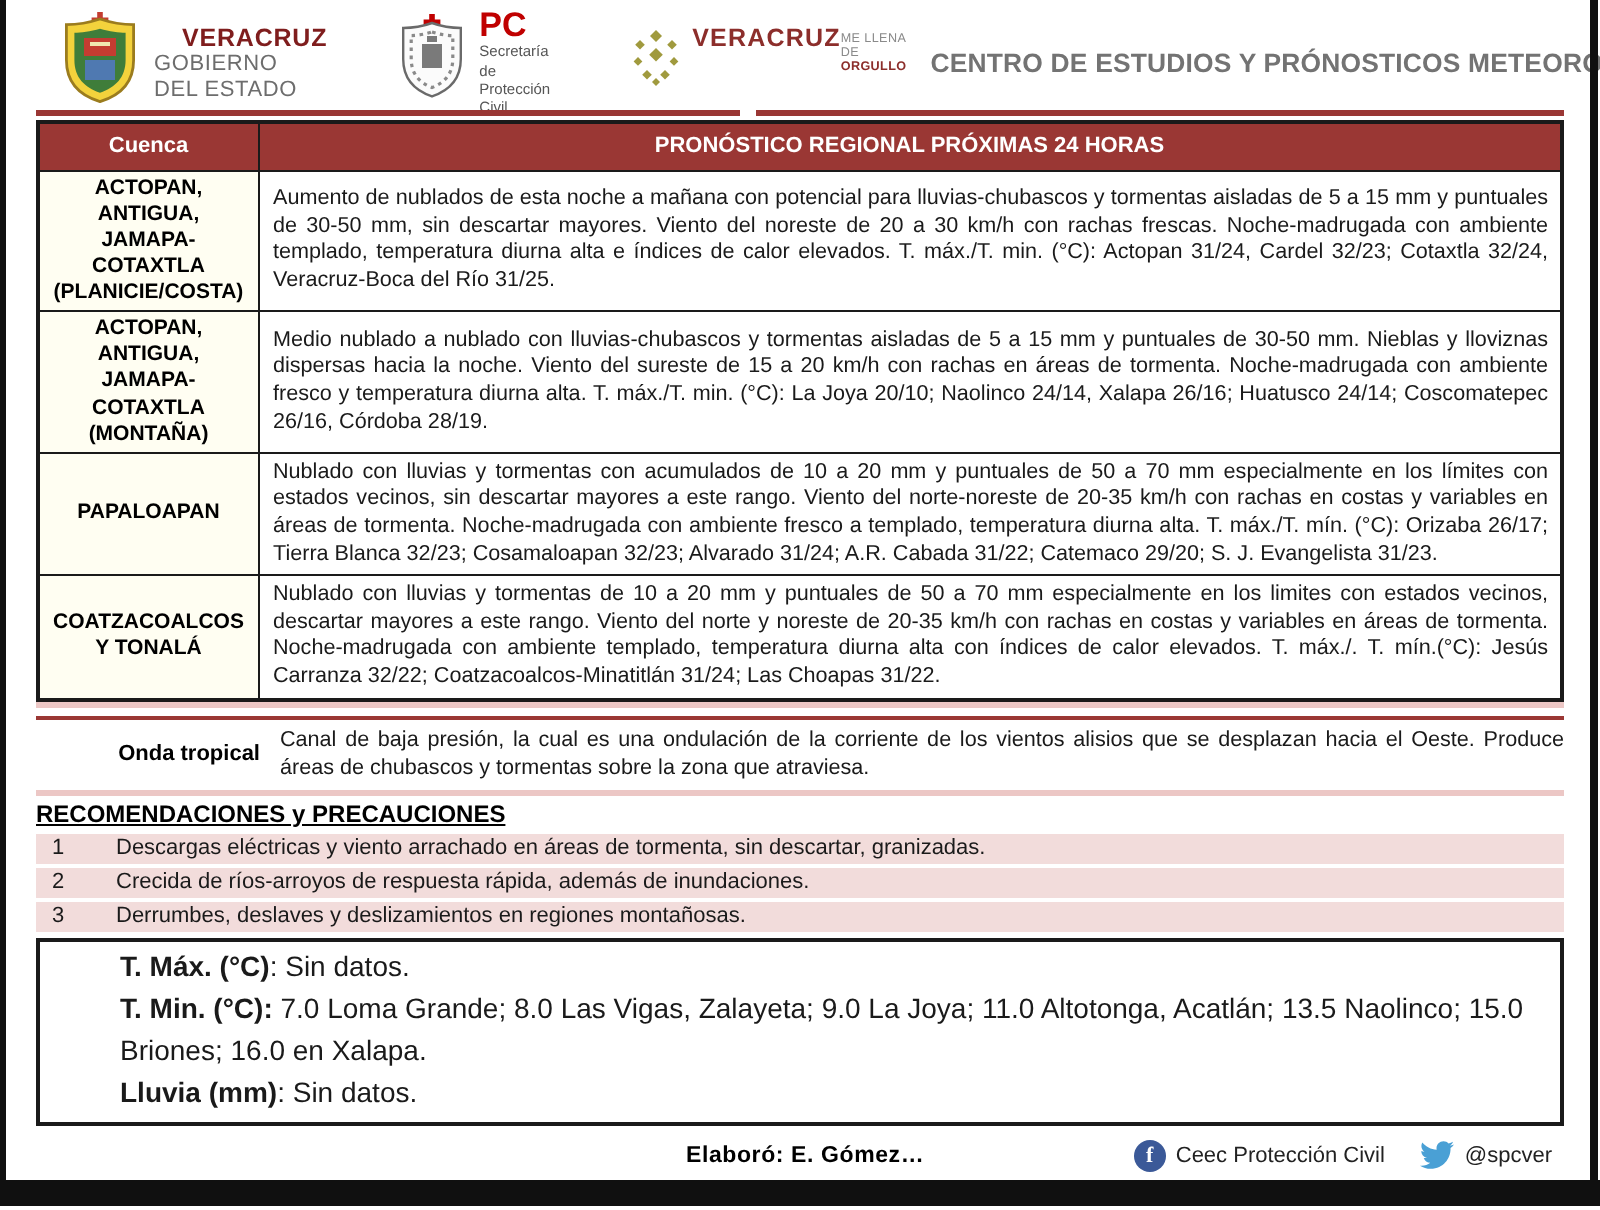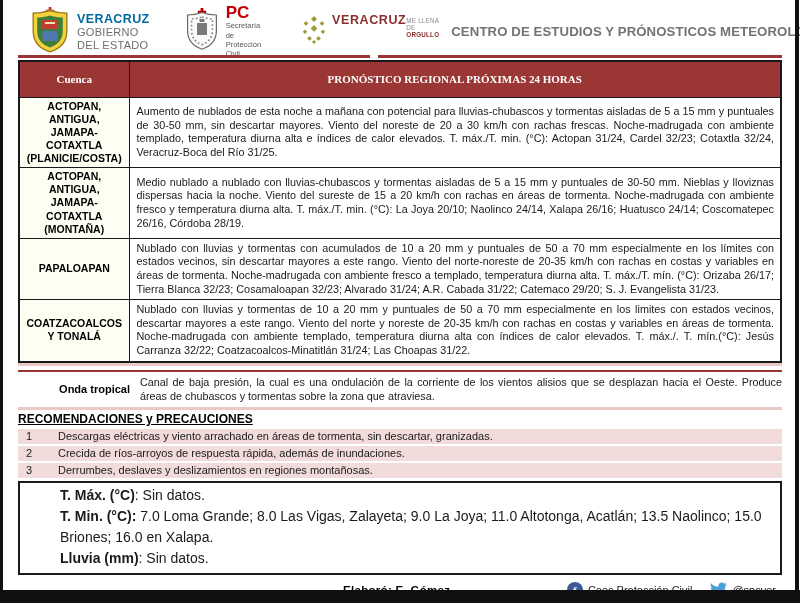"VERACRUZ" .gov-text .l1 { color: #0369a1 -> #7f1d1d; margin-left: none -> 14px }
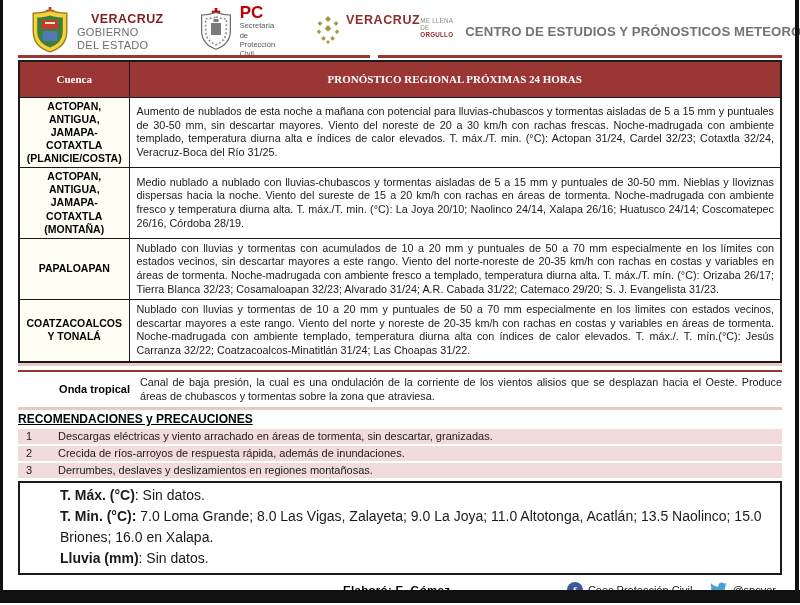"Cuenca" table.main thead th { font-family: Liberation Serif, serif -> none; height: 36px -> 24px }
